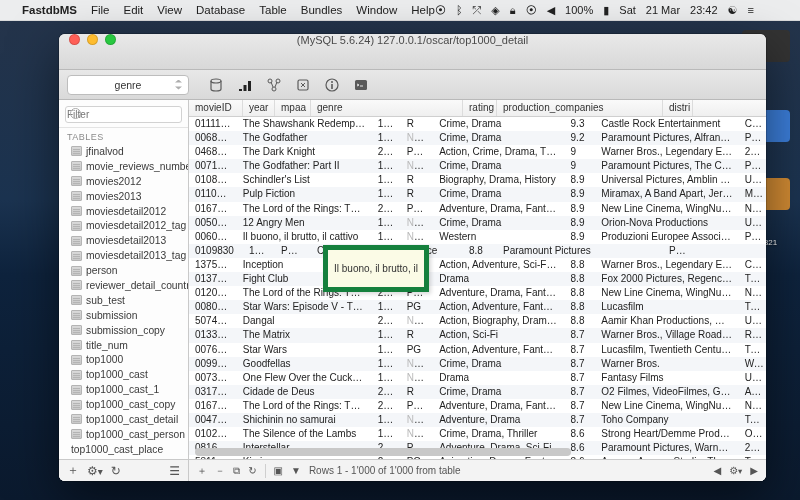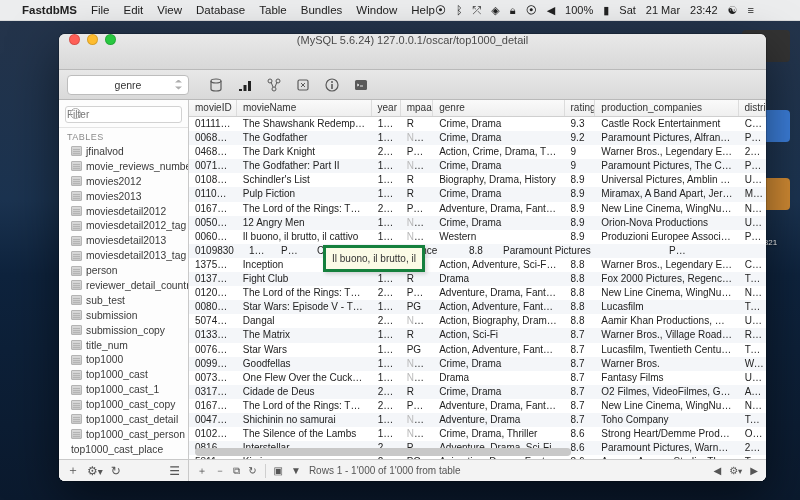"movieName" div.c-name { html: <div>movieName</div> -> none }
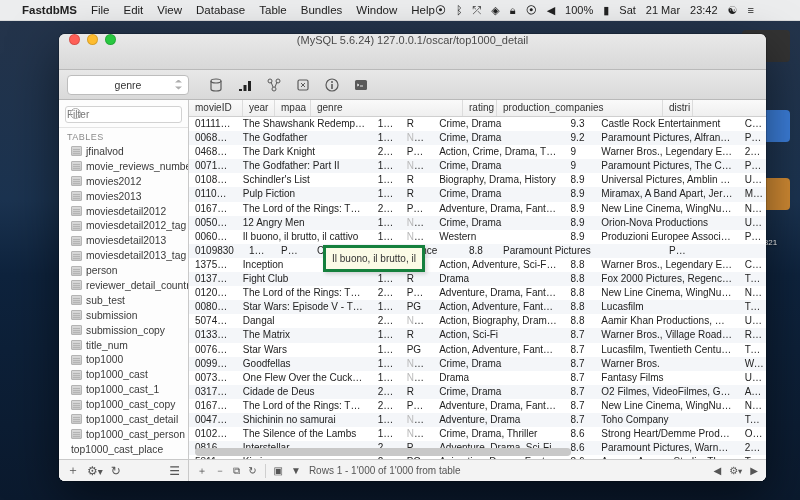"Il buono, il brutto, il" .tooltip { border: 3px solid #15803d -> 5px solid #15803d; padding: 5px 6px -> 13px 6px }
